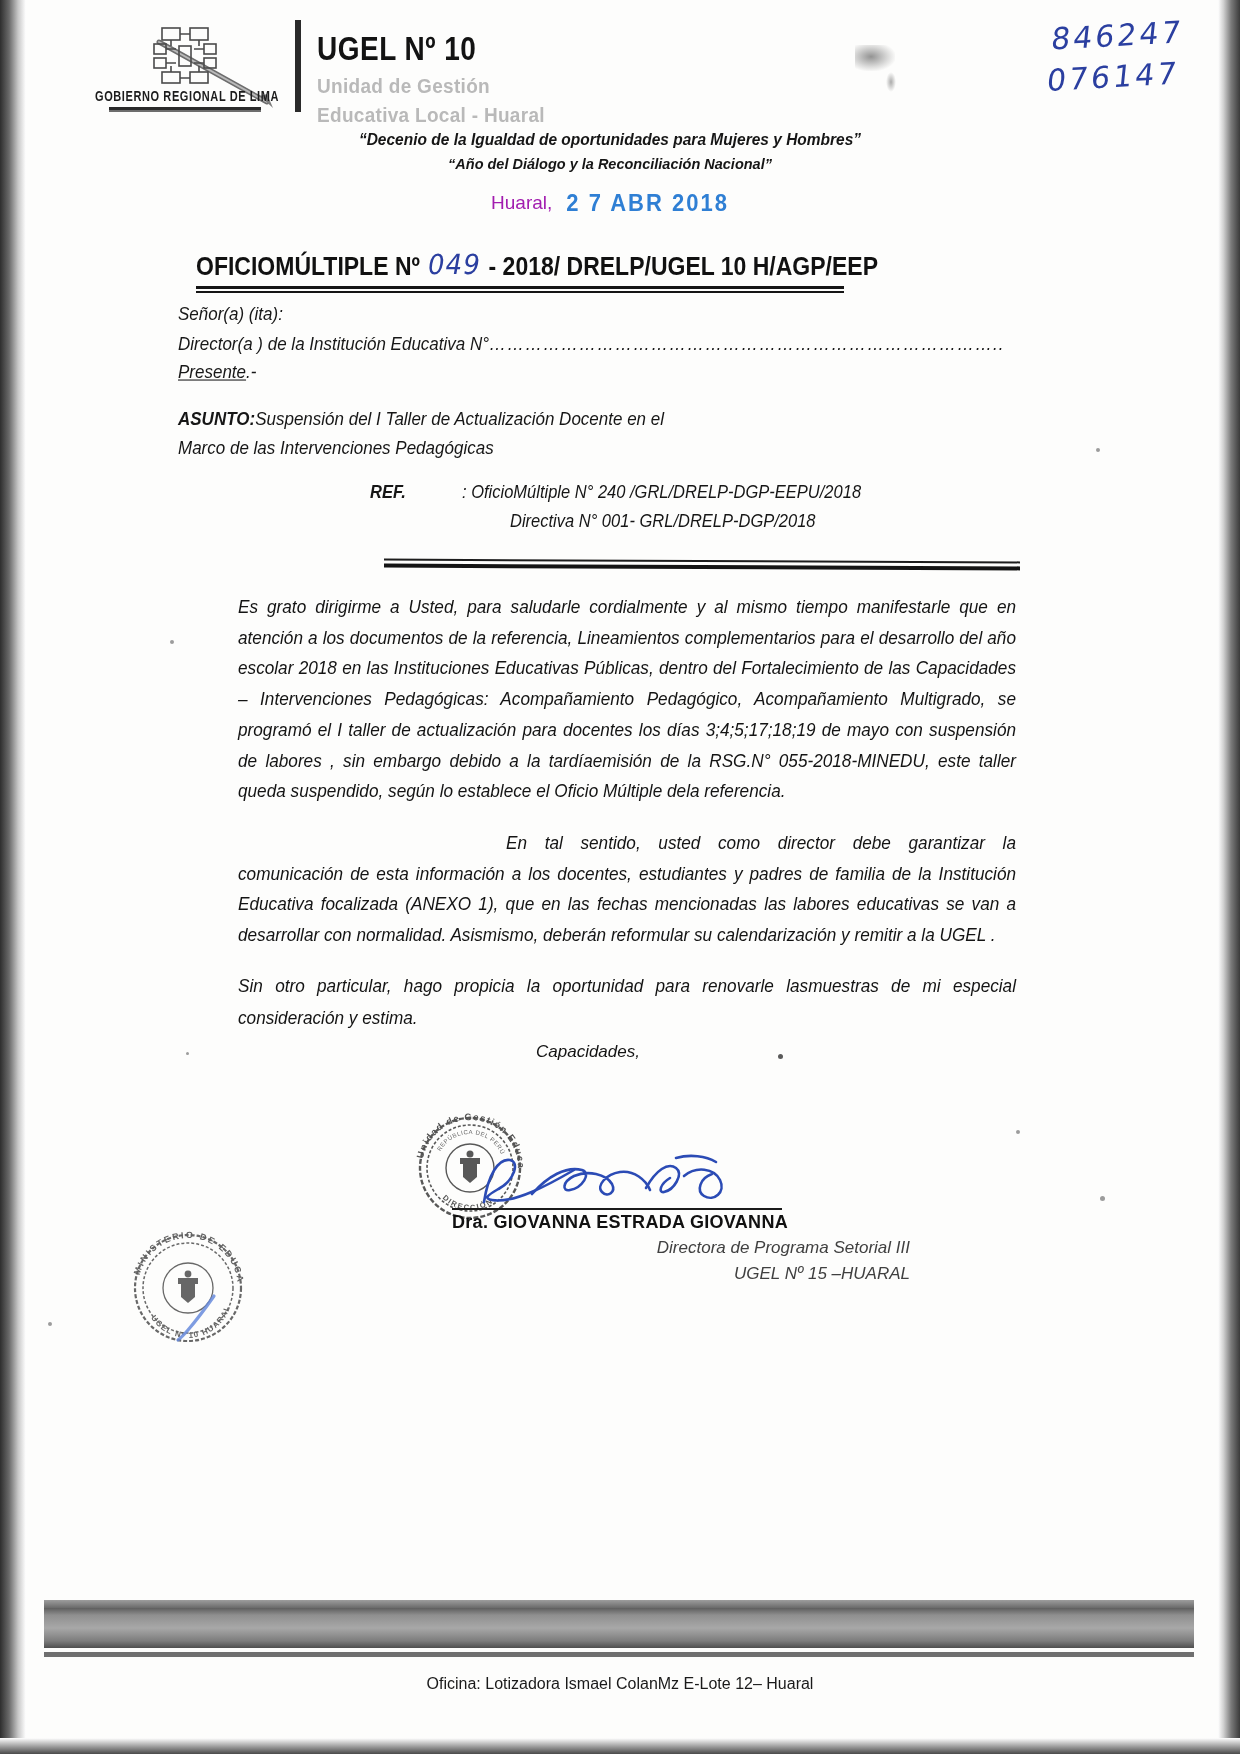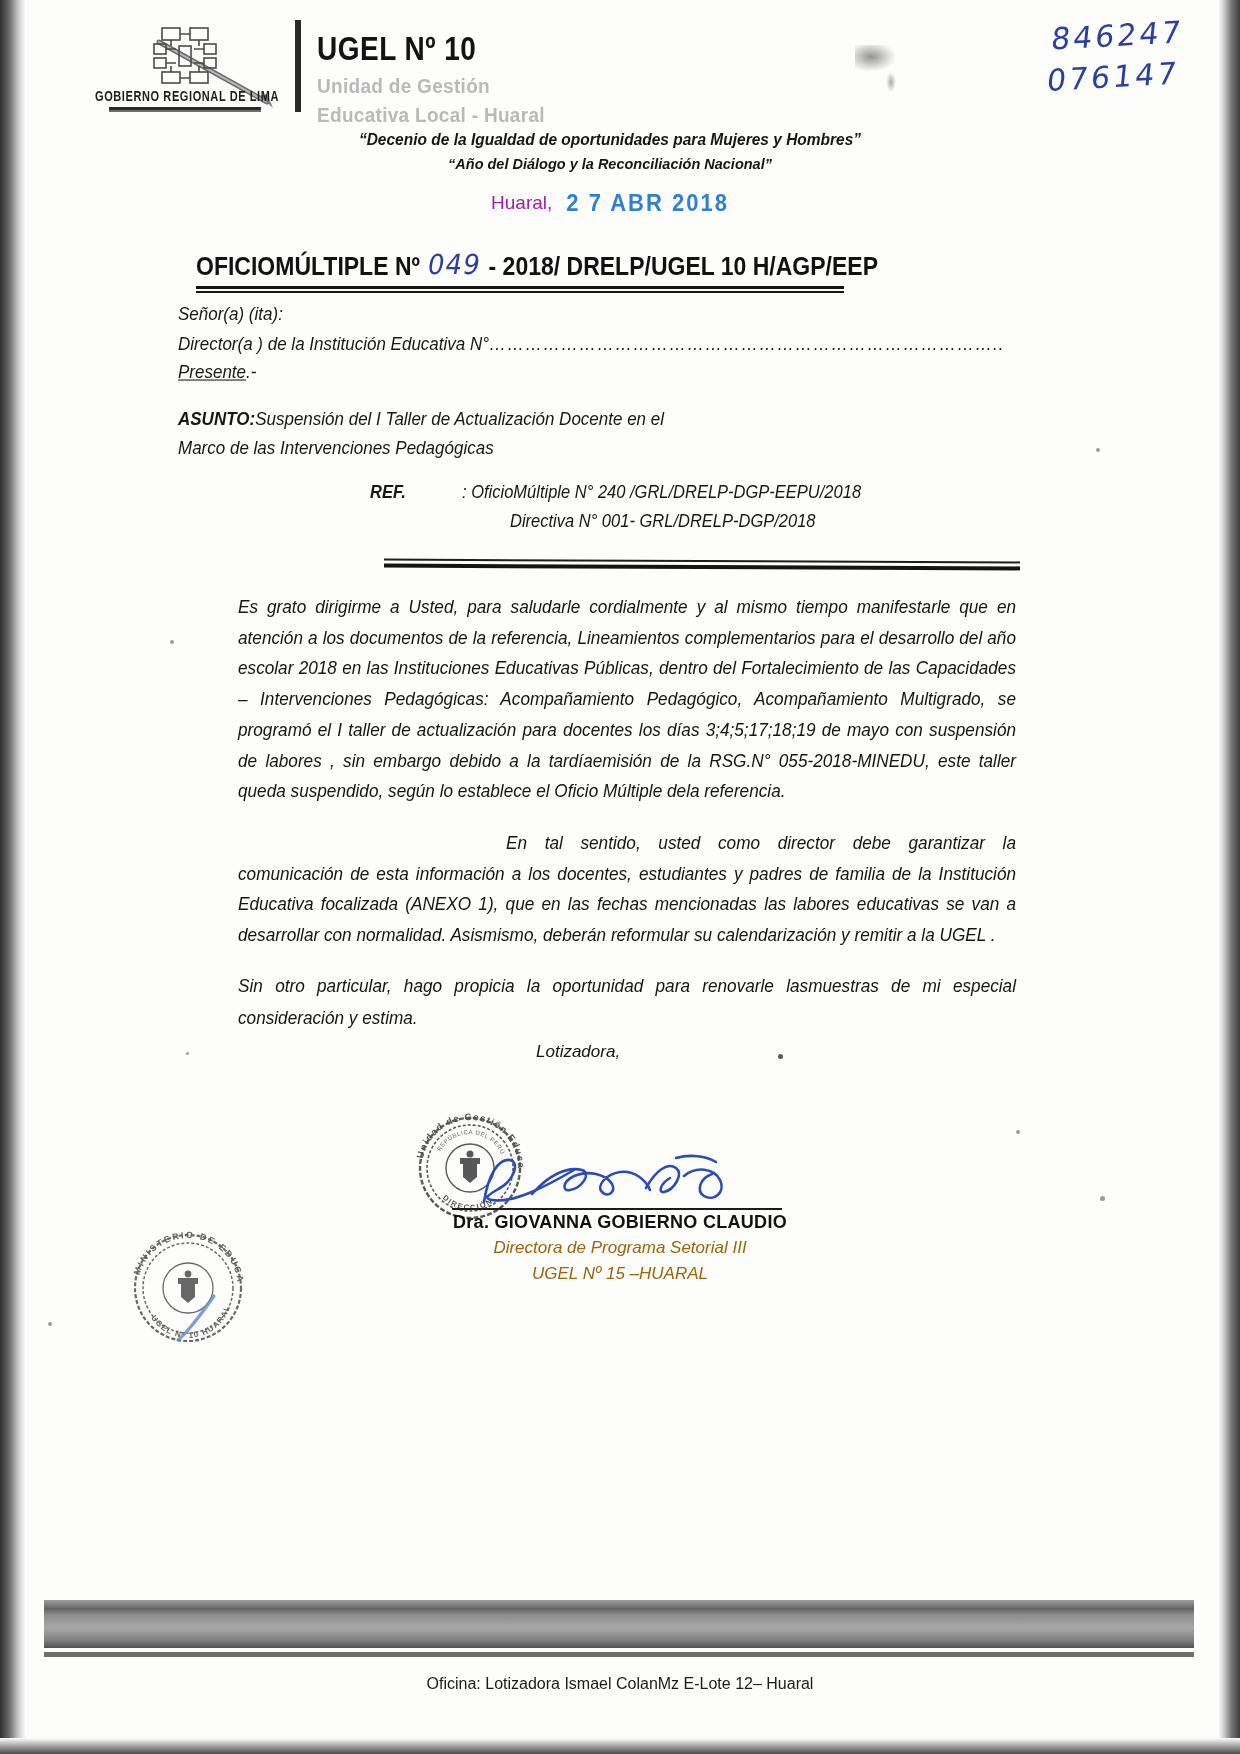"Lotizadora," div.atentamente { text: Lotizadora -> Capacidades }
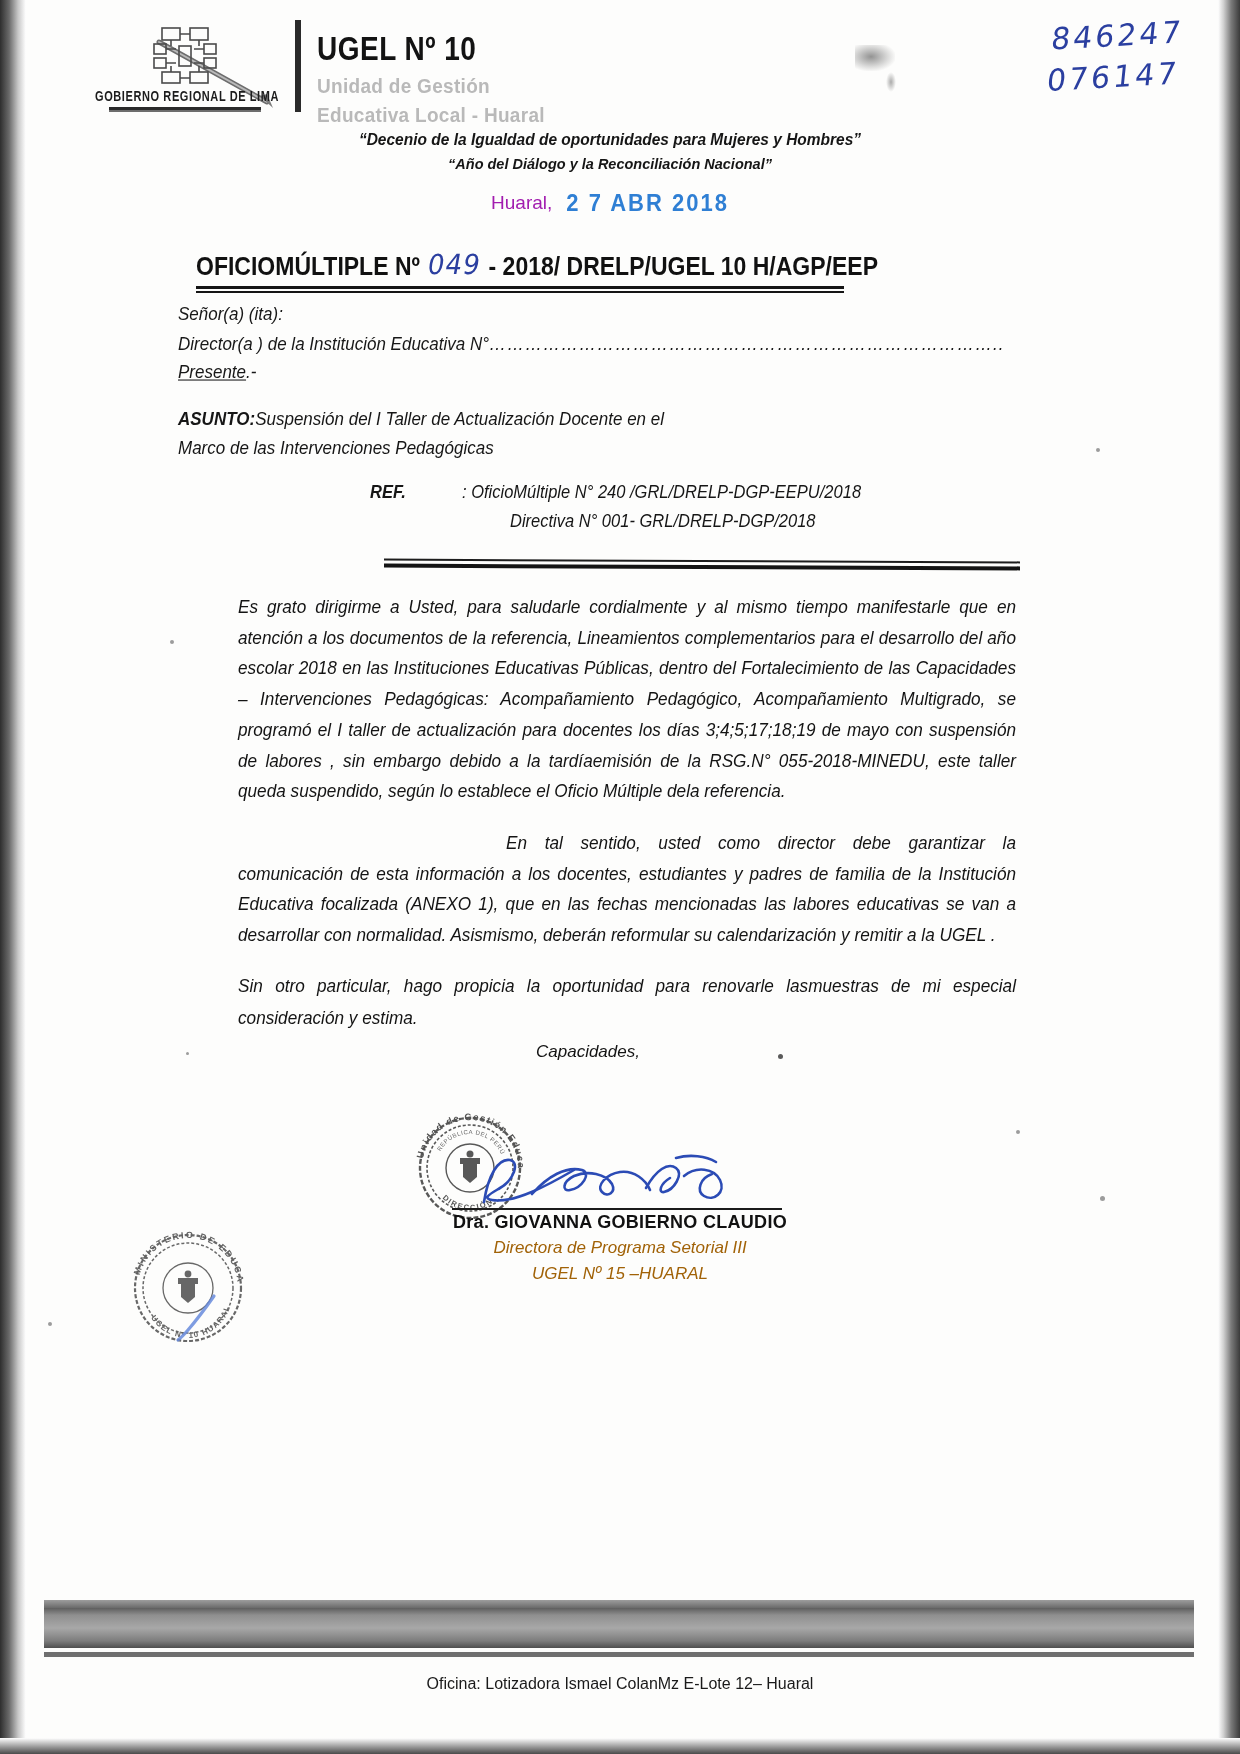"Dra. GIOVANNA GOBIERNO CLAUDIO" div.sig-name { text: GOBIERNO CLAUDIO -> ESTRADA GIOVANNA }
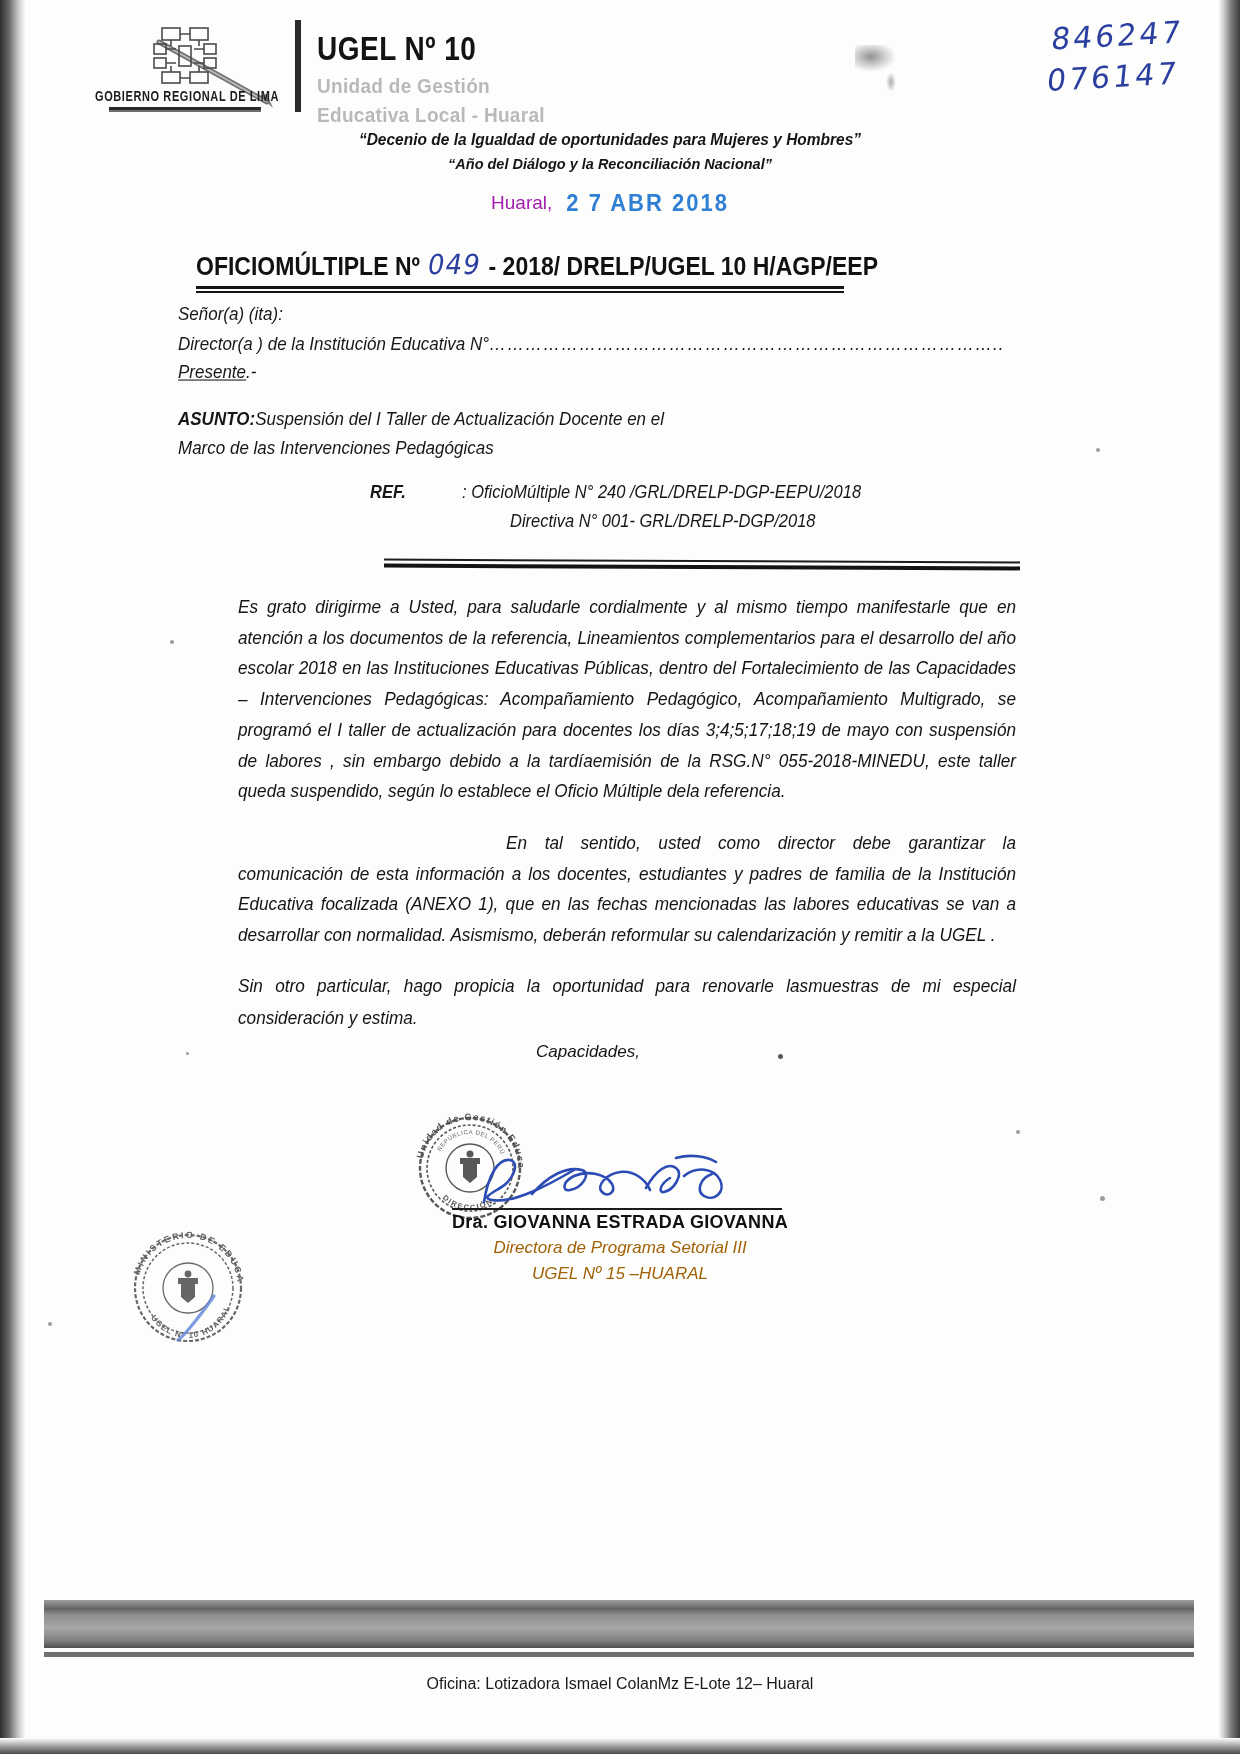"Directora de Programa Setorial III" .sig-role, .sig-org { color: #a16207 -> #404040; text-align: center -> right }
